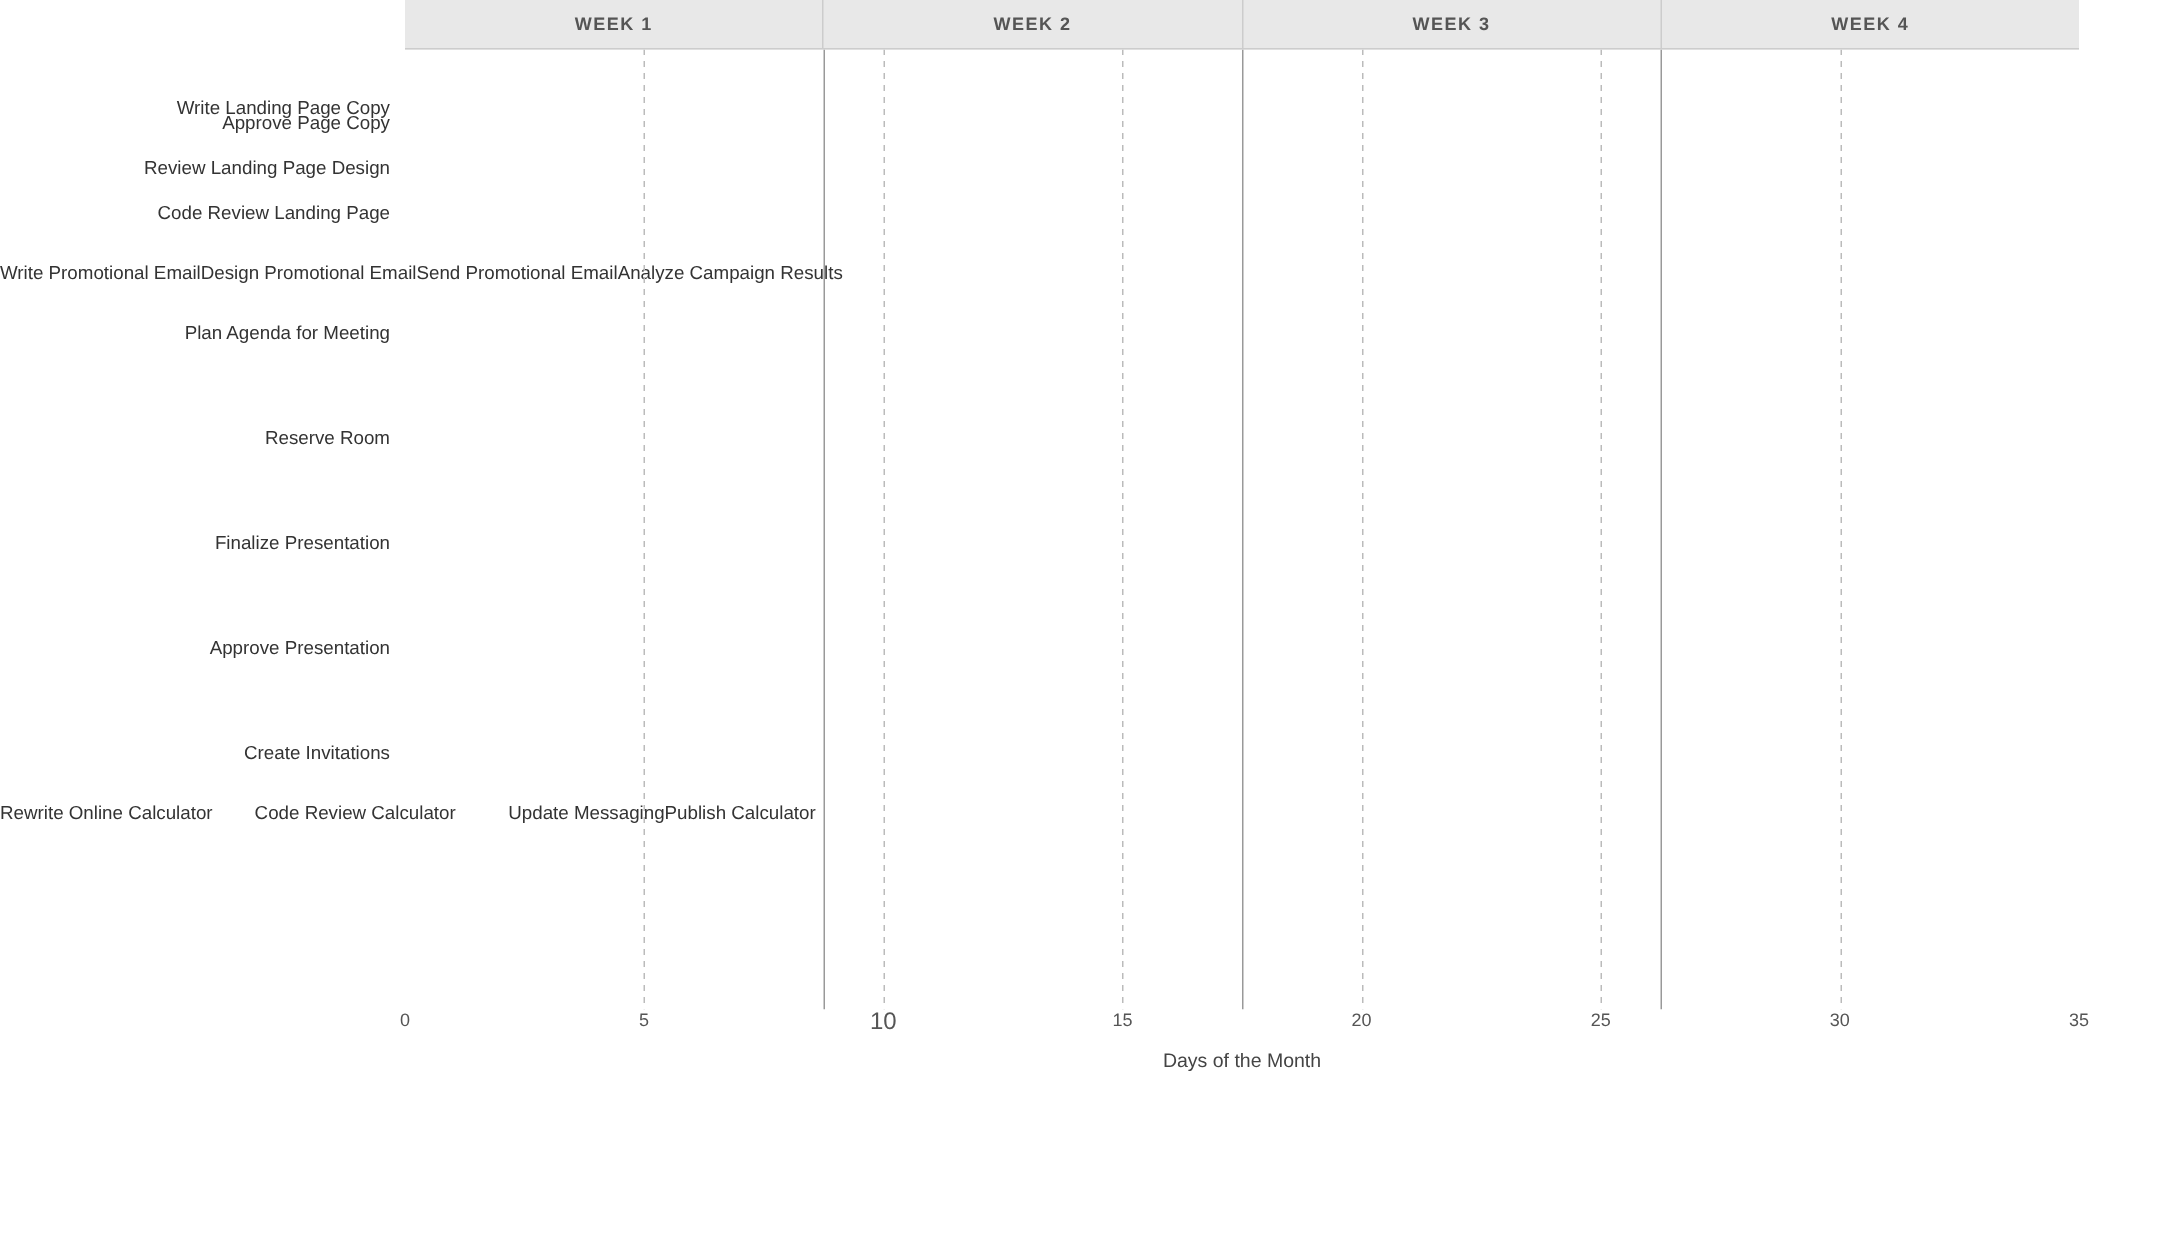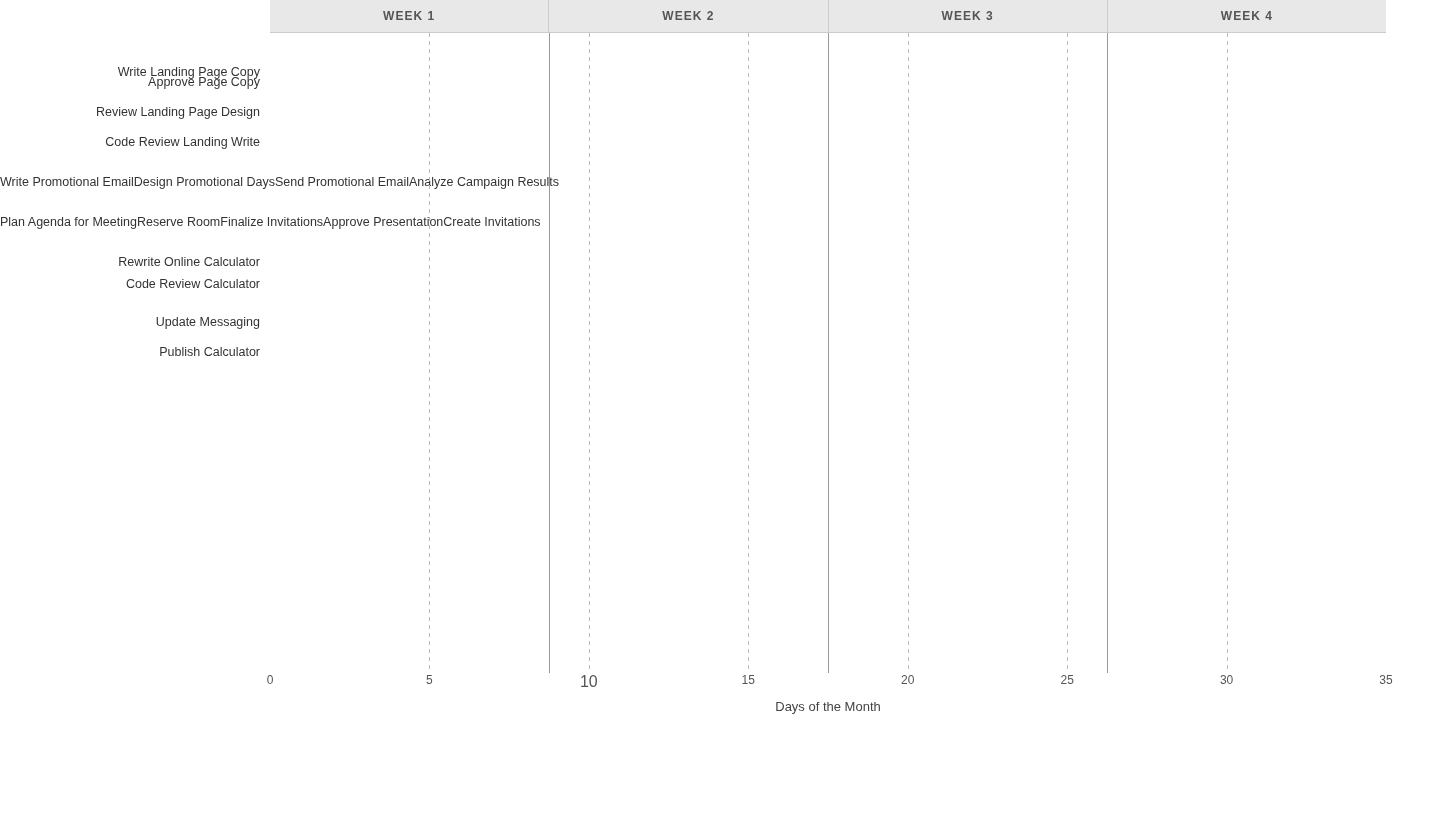"Code Review Landing Write" span { text: Write -> Page }
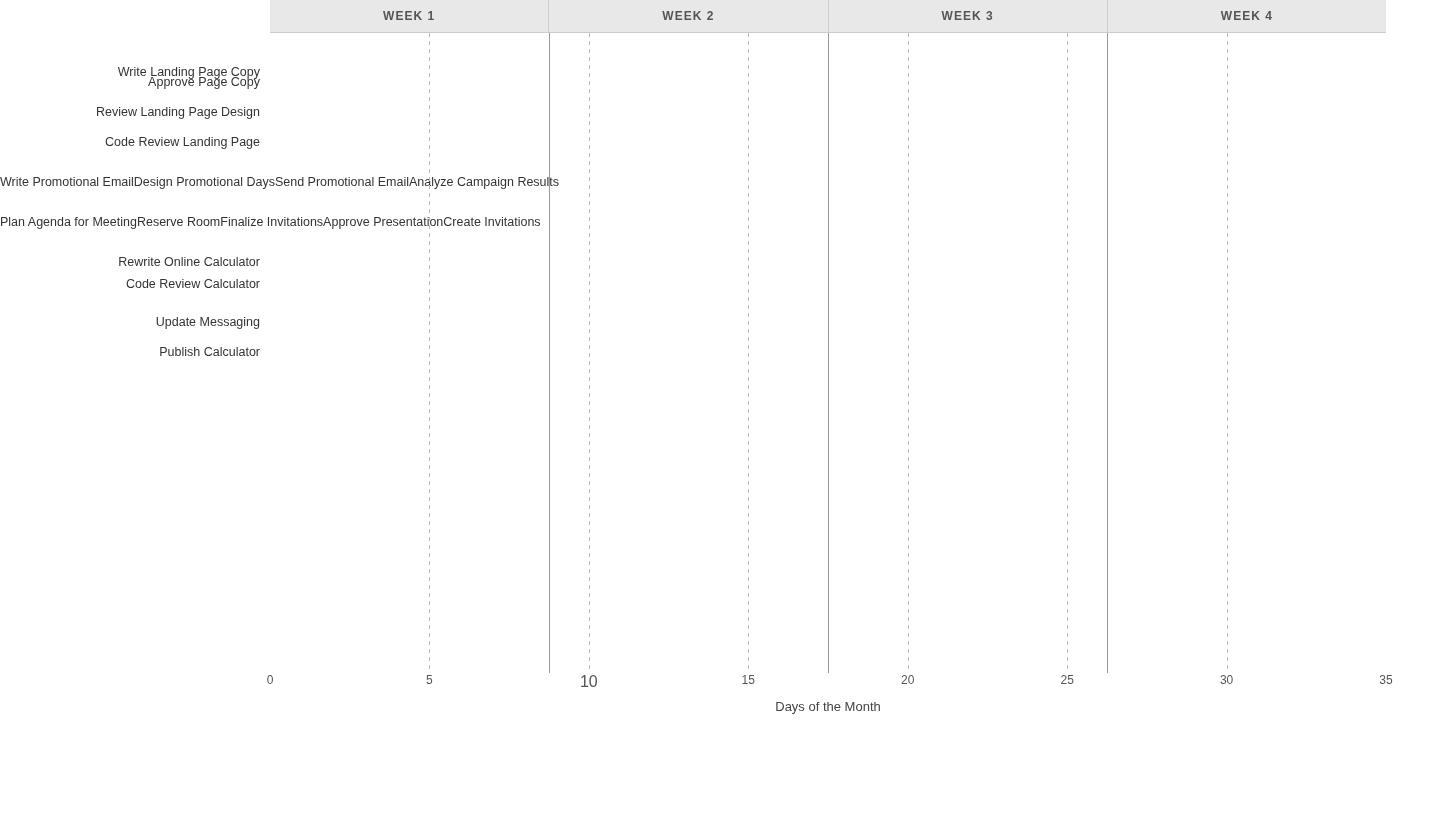"Design Promotional Days" span { text: Days -> Email }
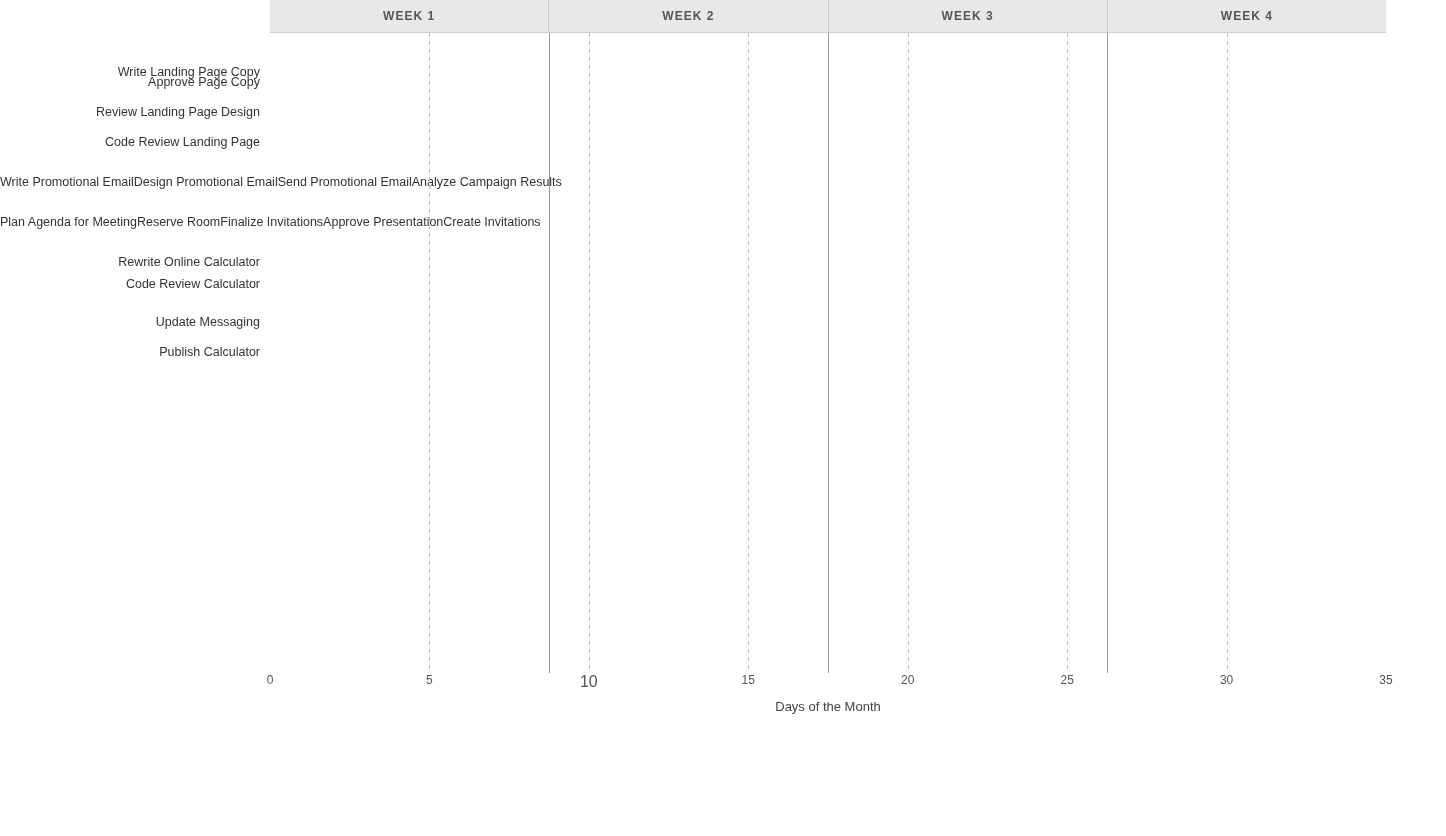"Plan Agenda for Meeting" div { flex-direction: row -> column; gap: none -> 40px }
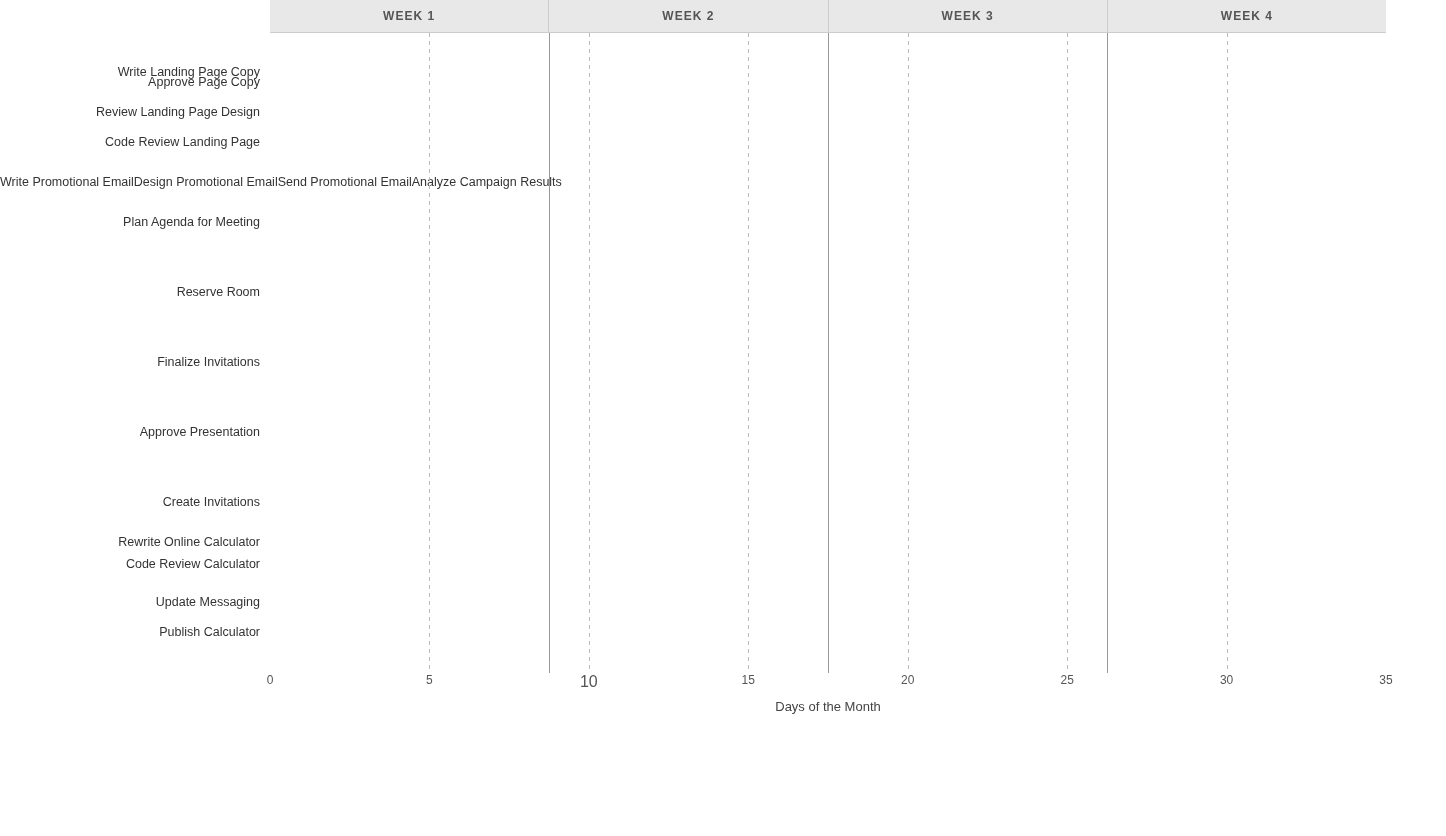"Finalize Invitations" span { text: Invitations -> Presentation }
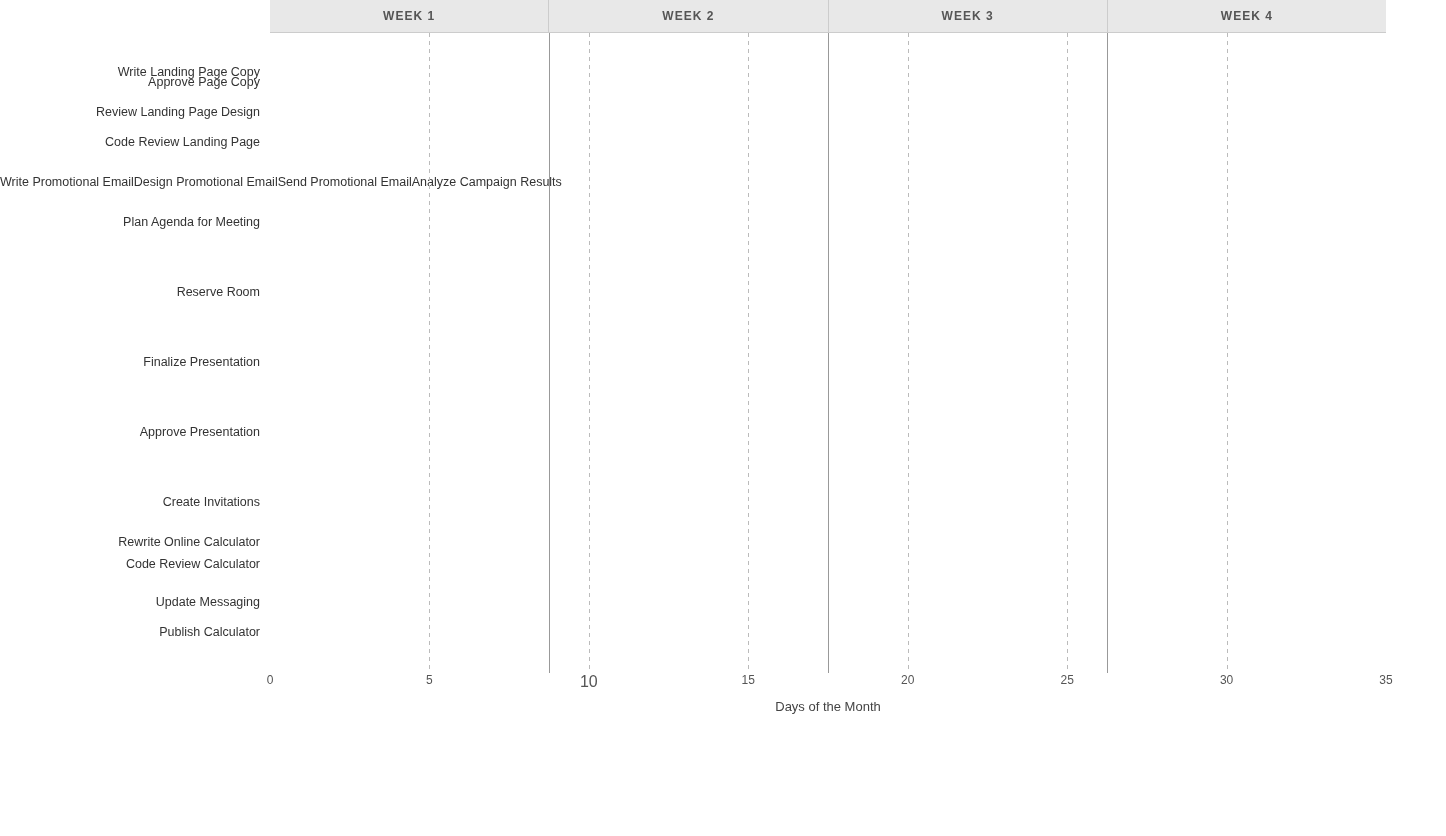"Rewrite Online Calculator" div { flex-direction: column -> row }
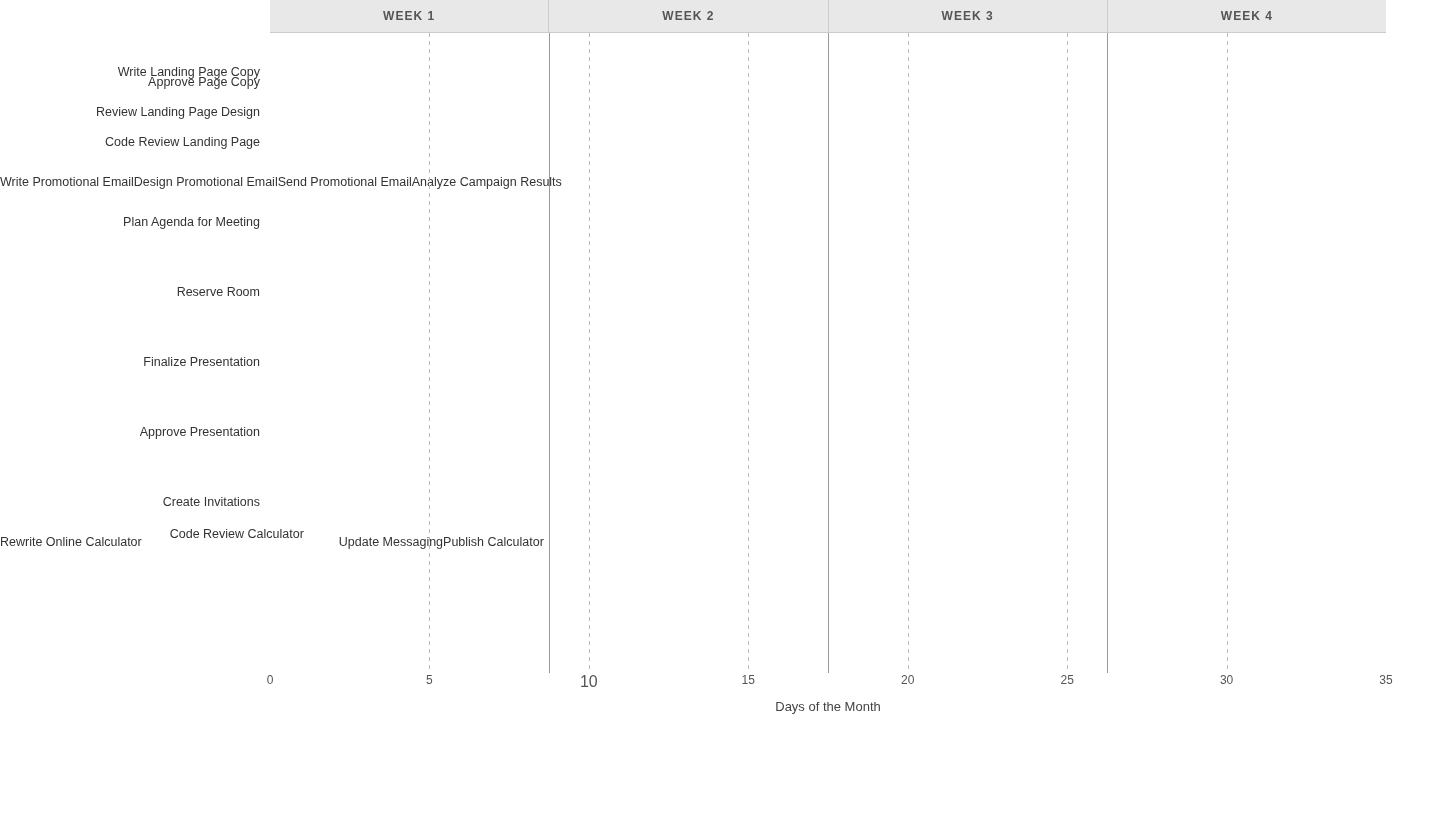"Code Review Calculator" div { align-items: none -> center }
